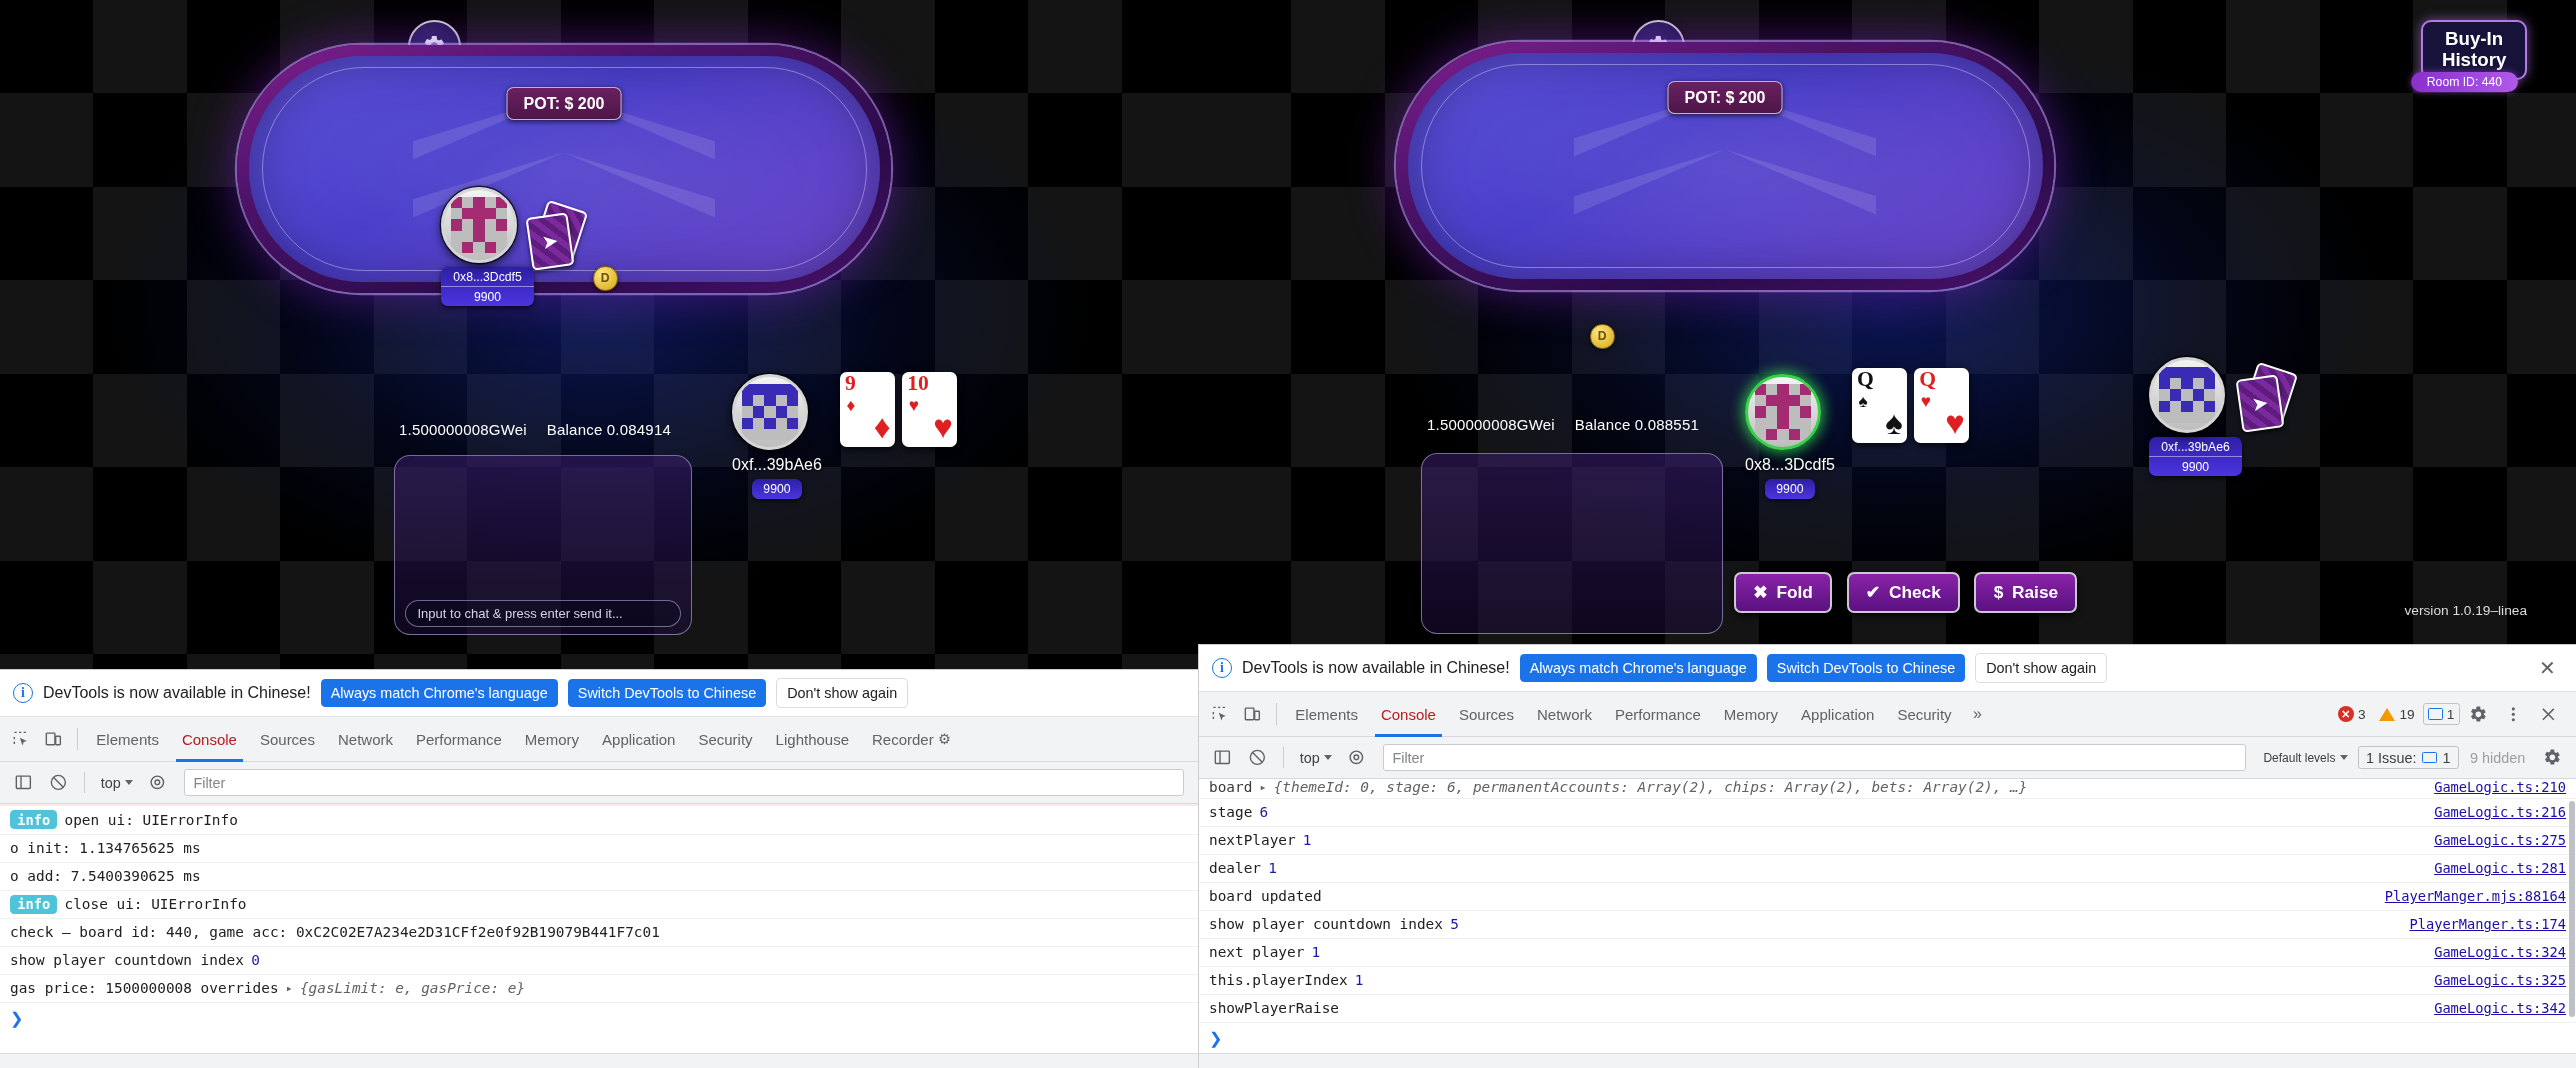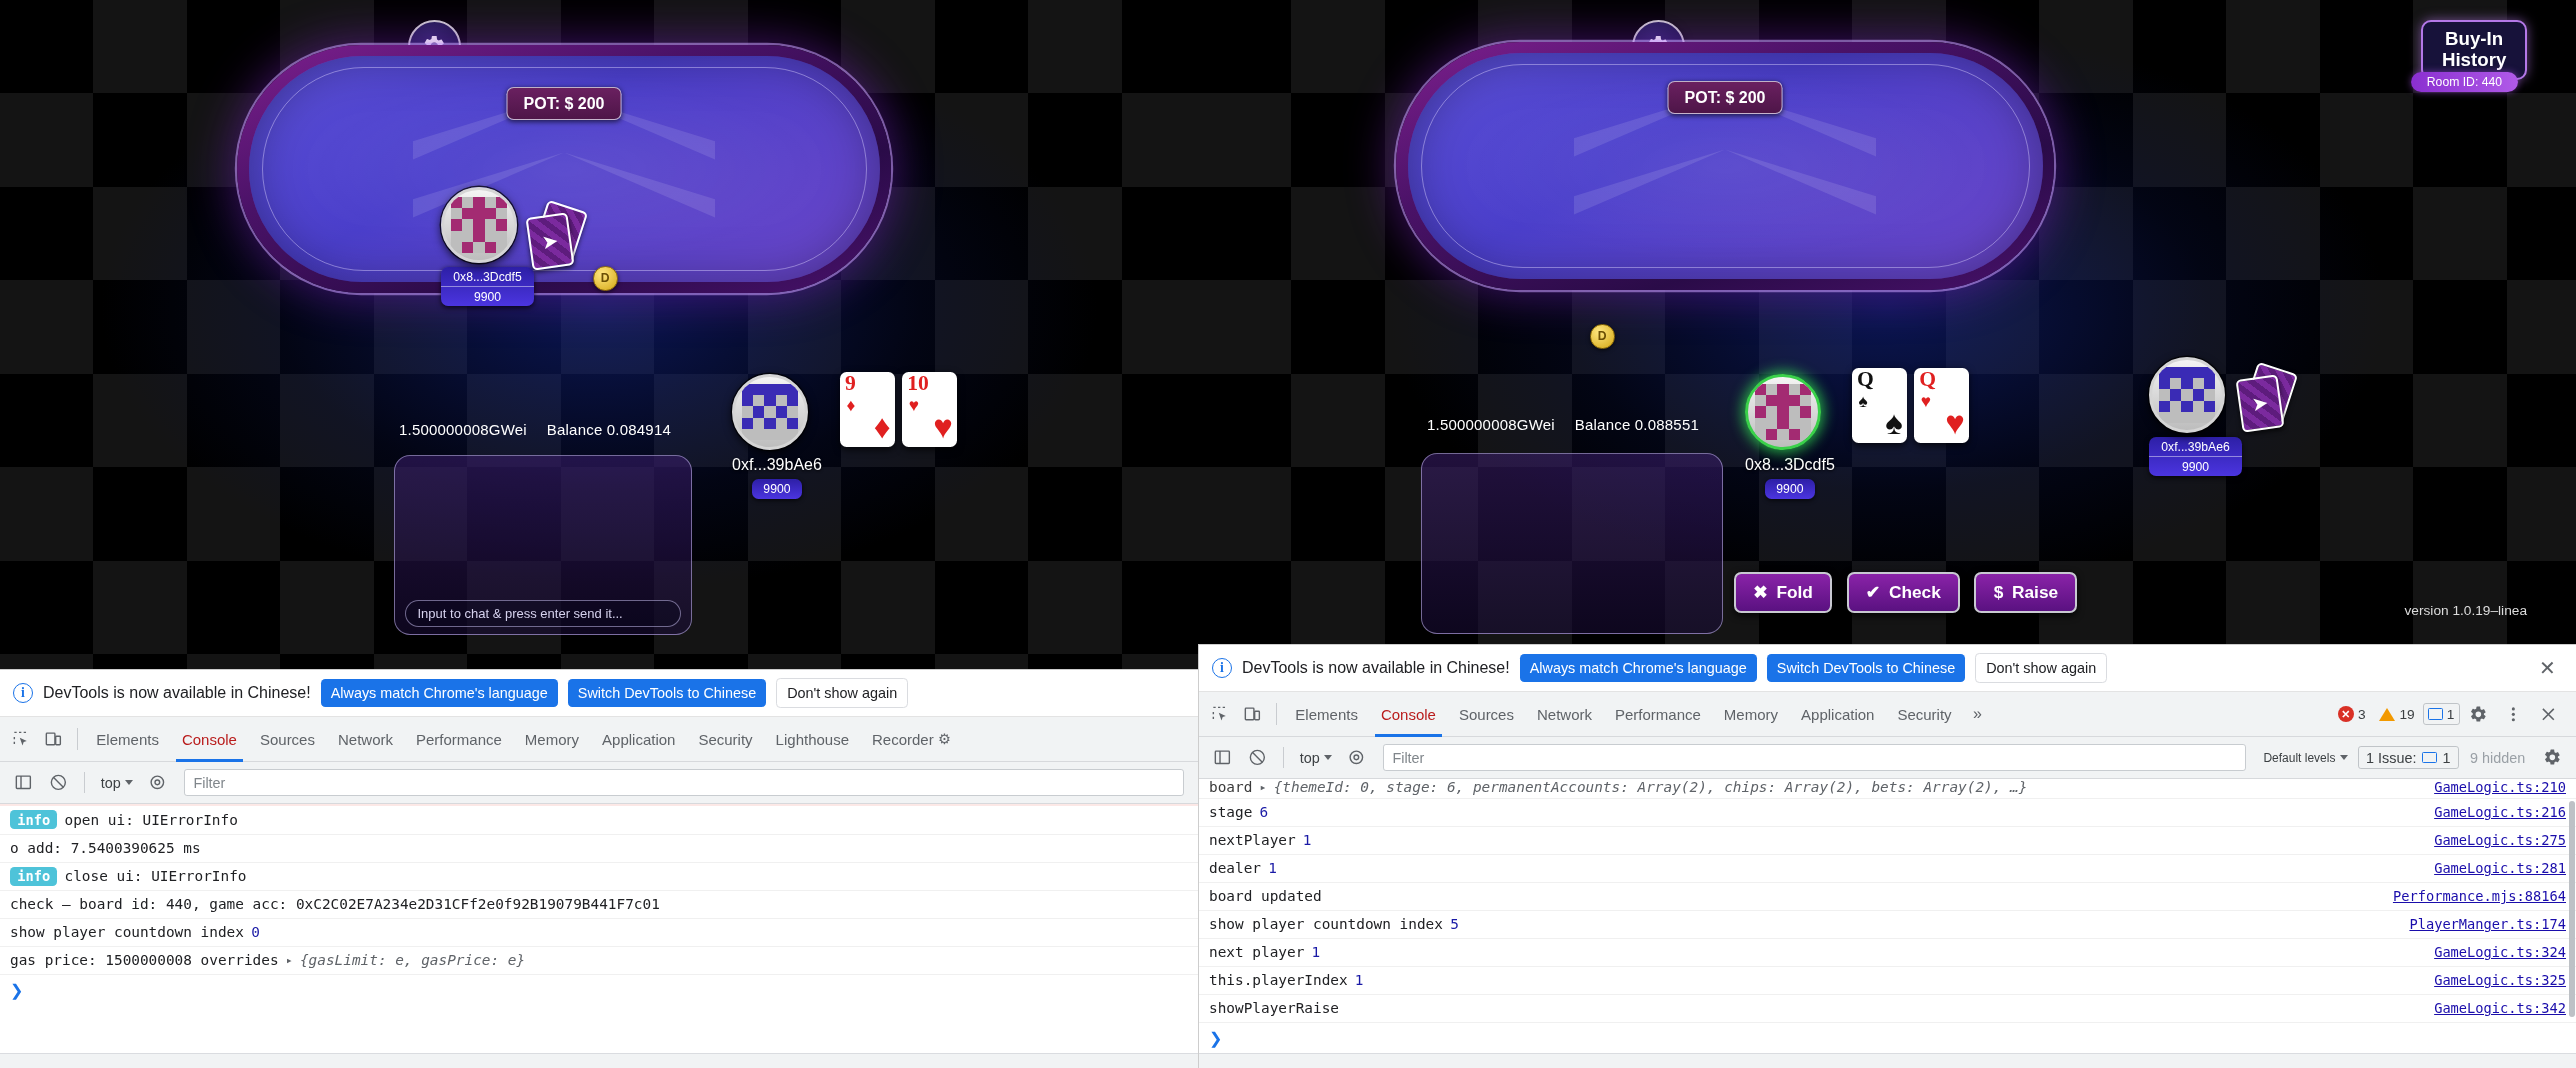"o init: 1.134765625 ms" div.log-row { html: none -> <div> <div> <span>o init: 1.134765625 ms</span> </div> </div> }
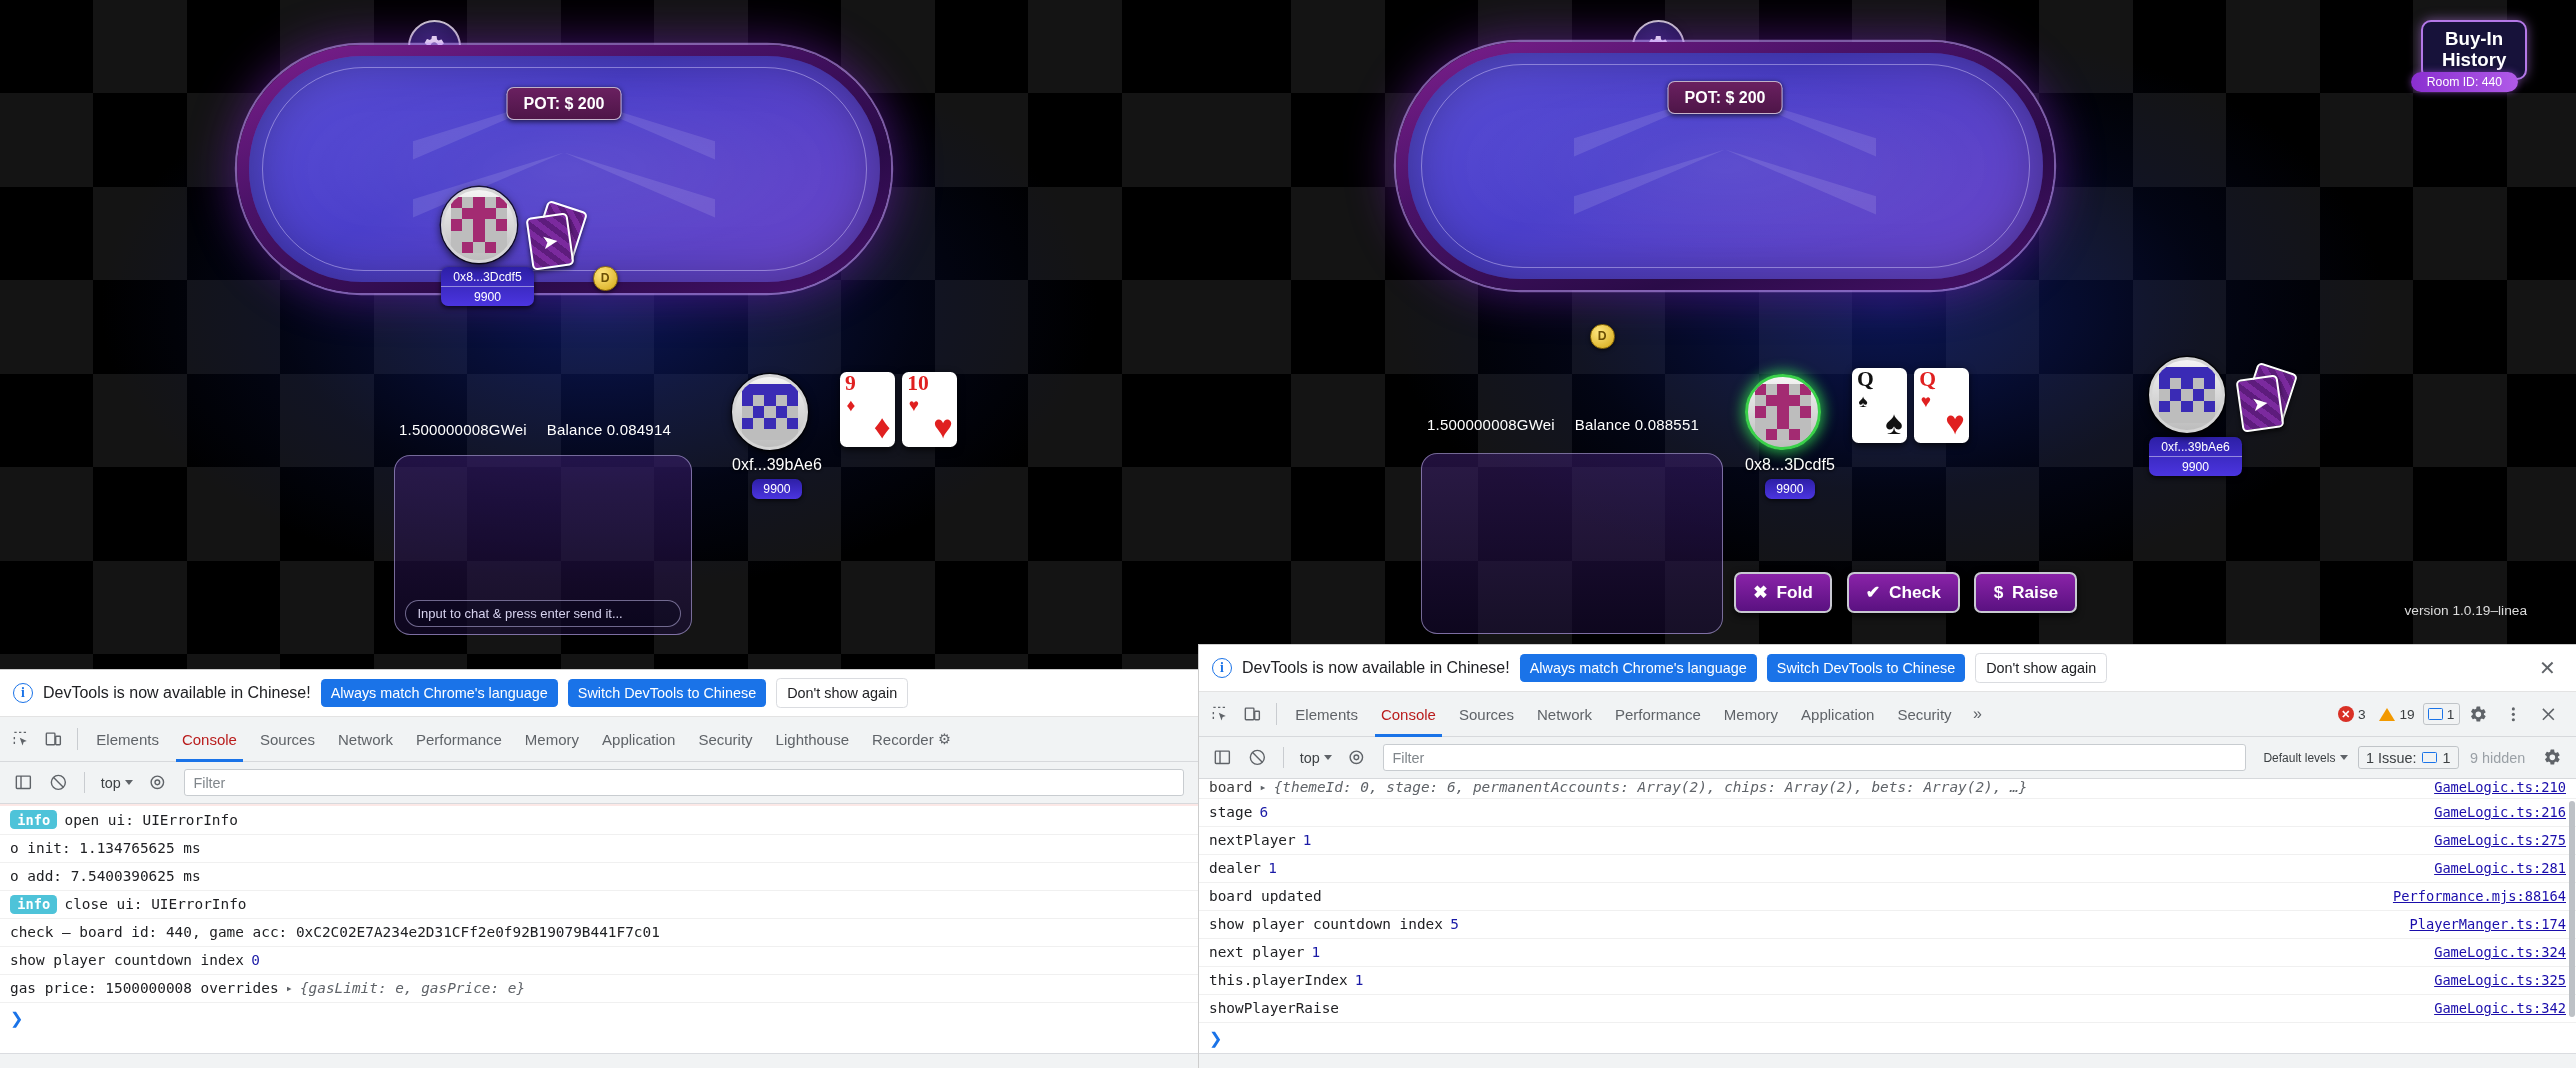"Performance.mjs:88164" span.src-link { text: Performance.mjs:88164 -> PlayerManger.mjs:88164 }
